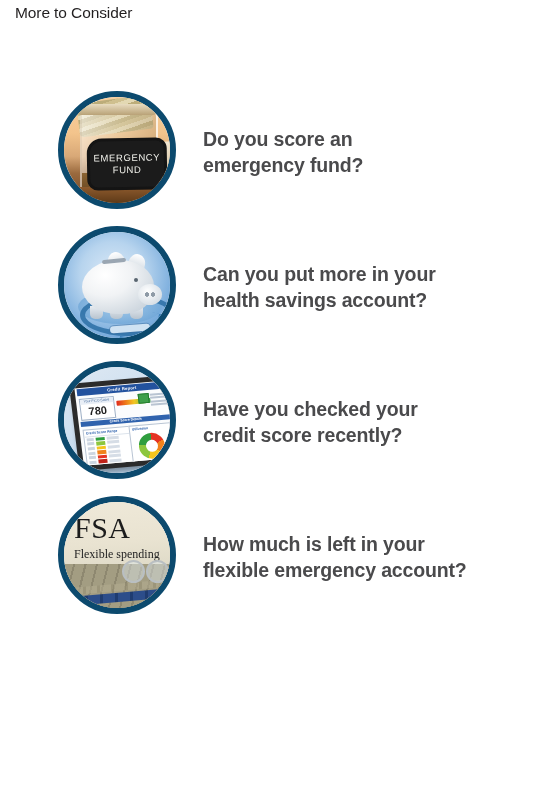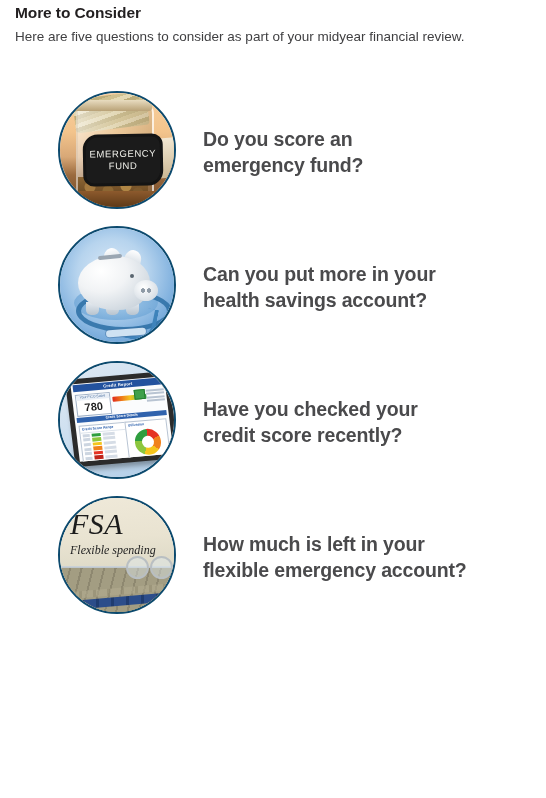"More to Consider" .page-title { font-weight: bold -> normal }
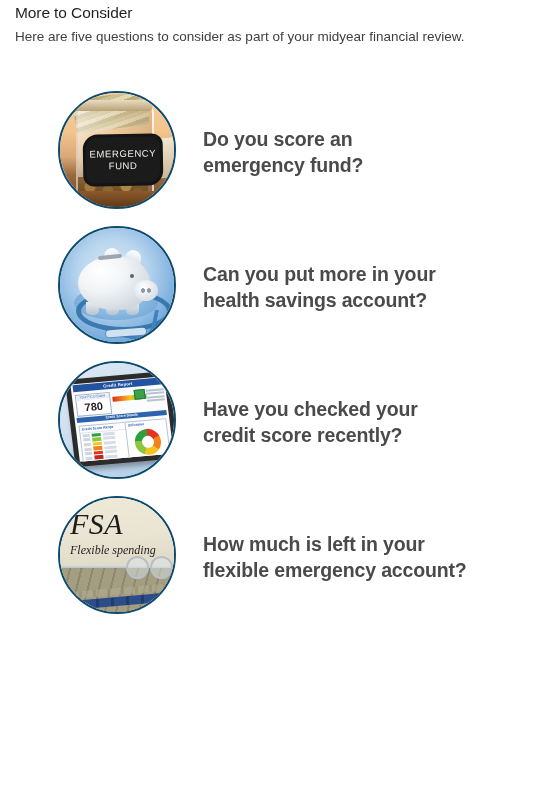"Here are five questions to" p.page-subtitle { html: <p>Here are five questions to consider as part of your midyear financial review.</p> -> none }
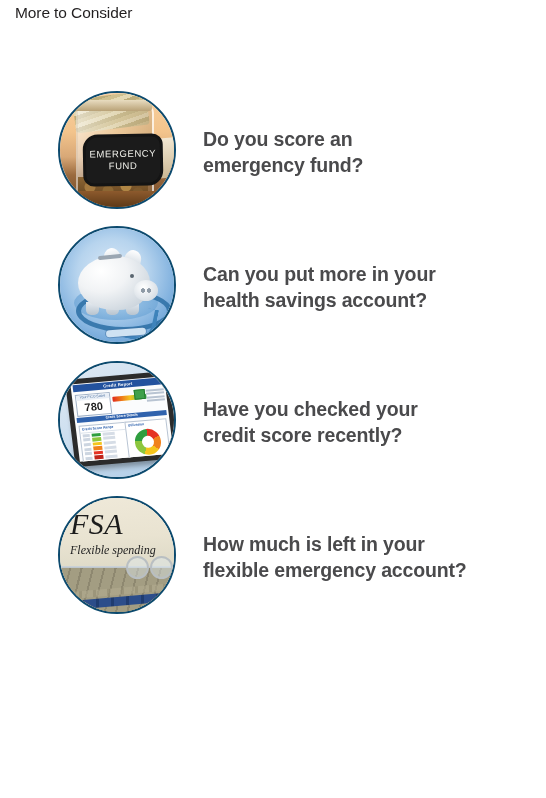"EMERGENCY" .thumb { border: 2px solid #0c4a6e -> 6px solid #0c4a6e }
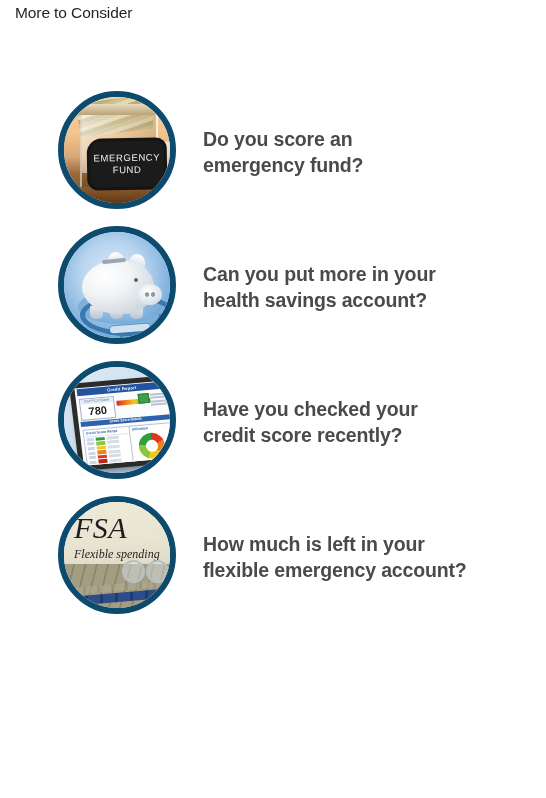"FSA" .art-fsa { font-style: italic -> none }
